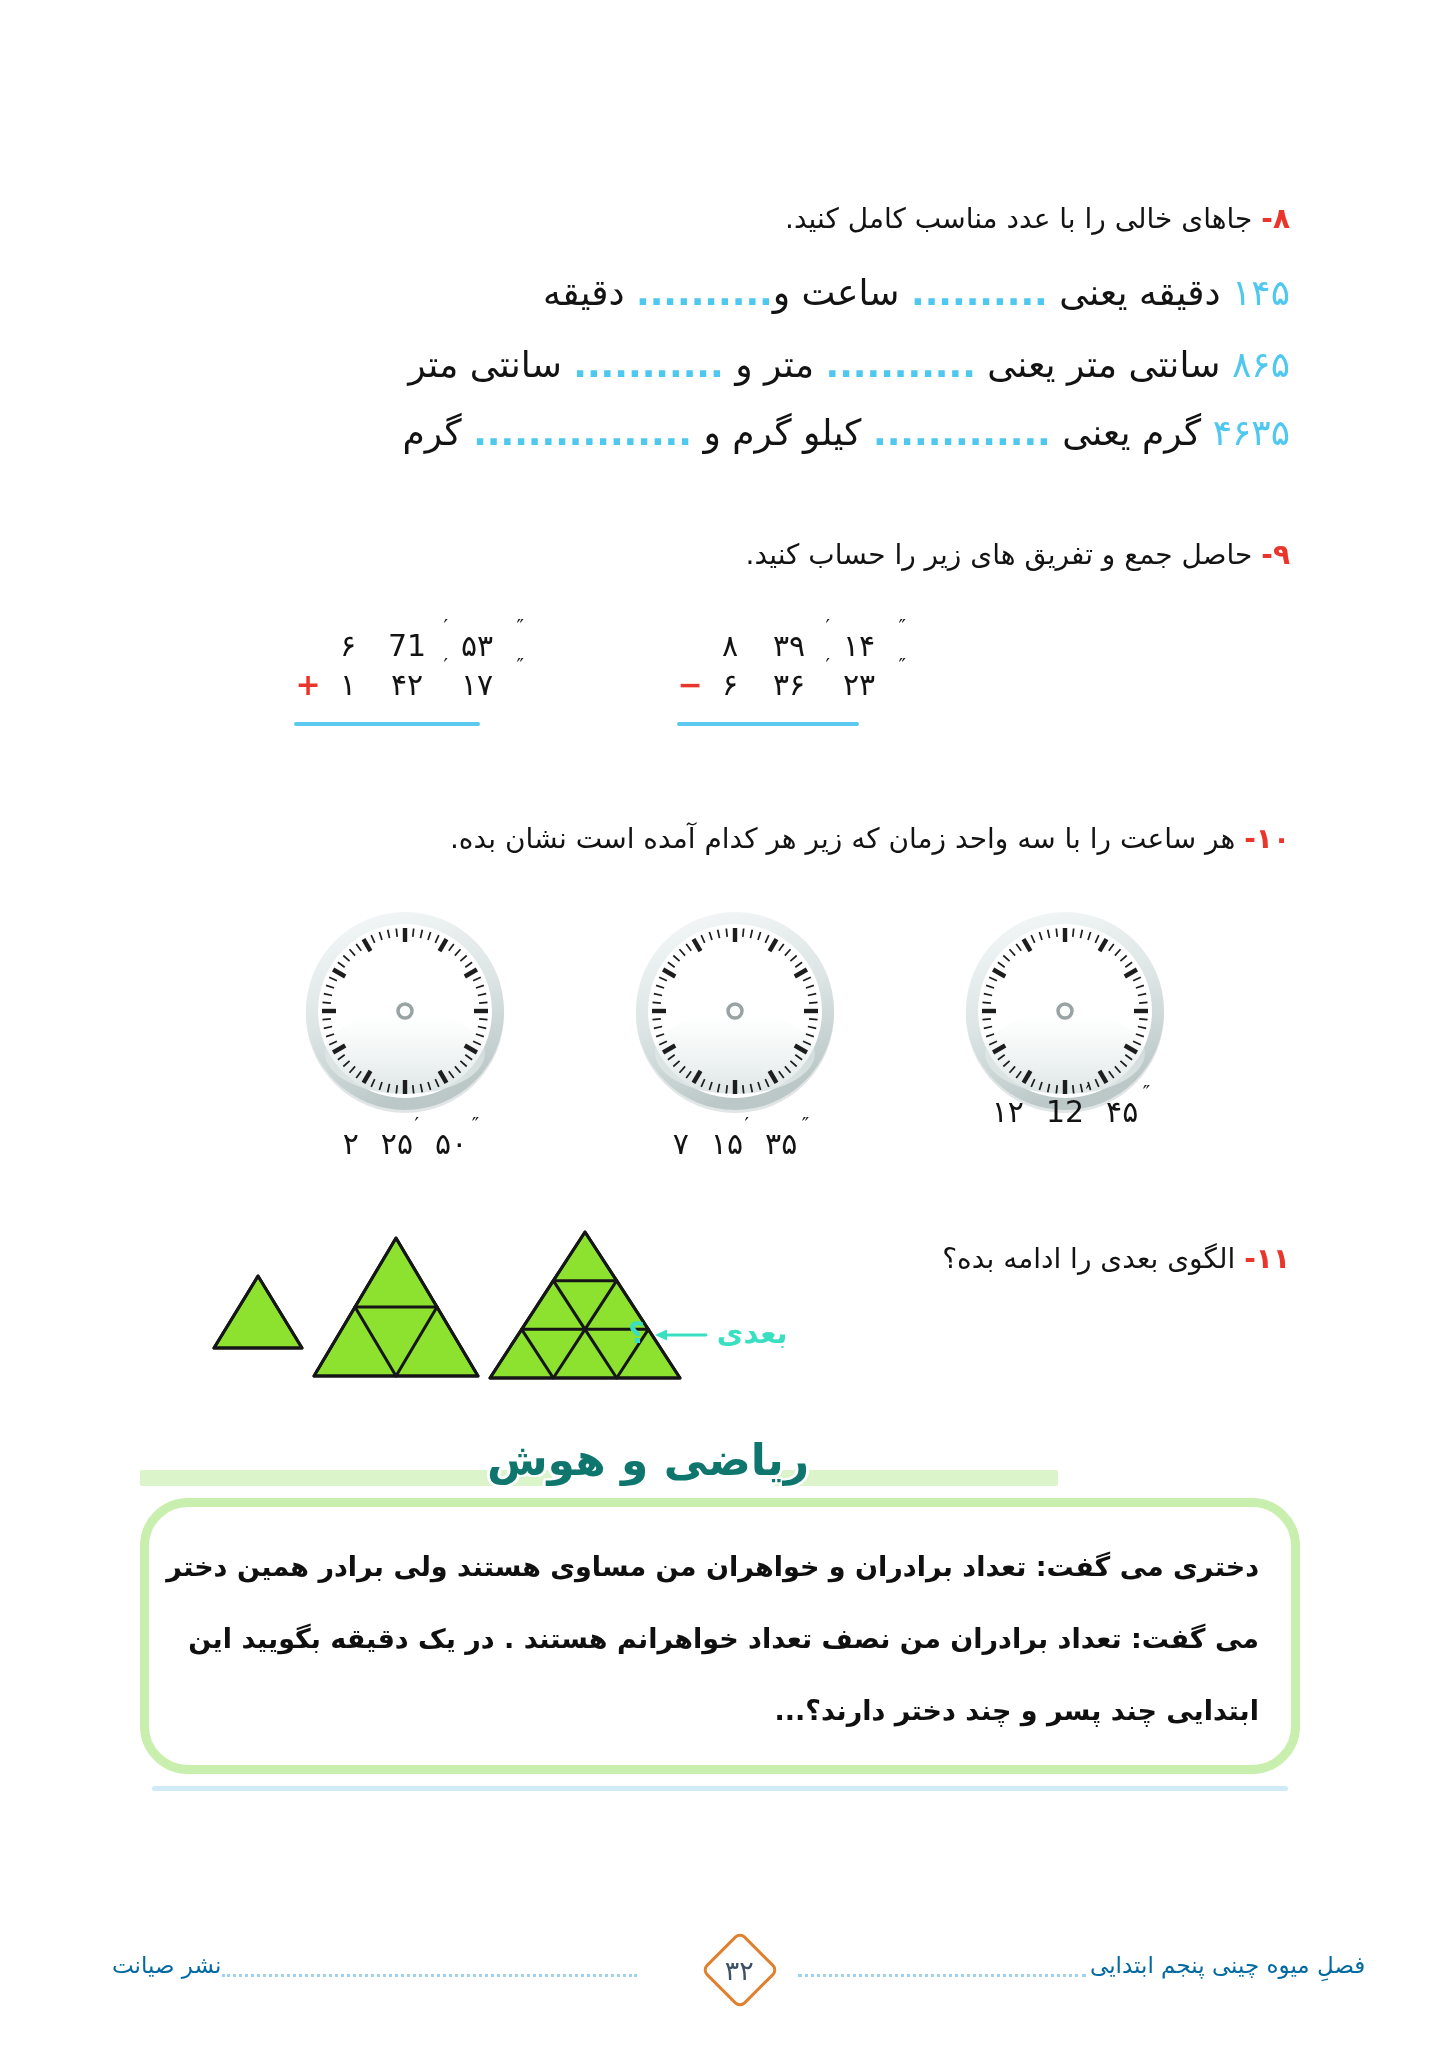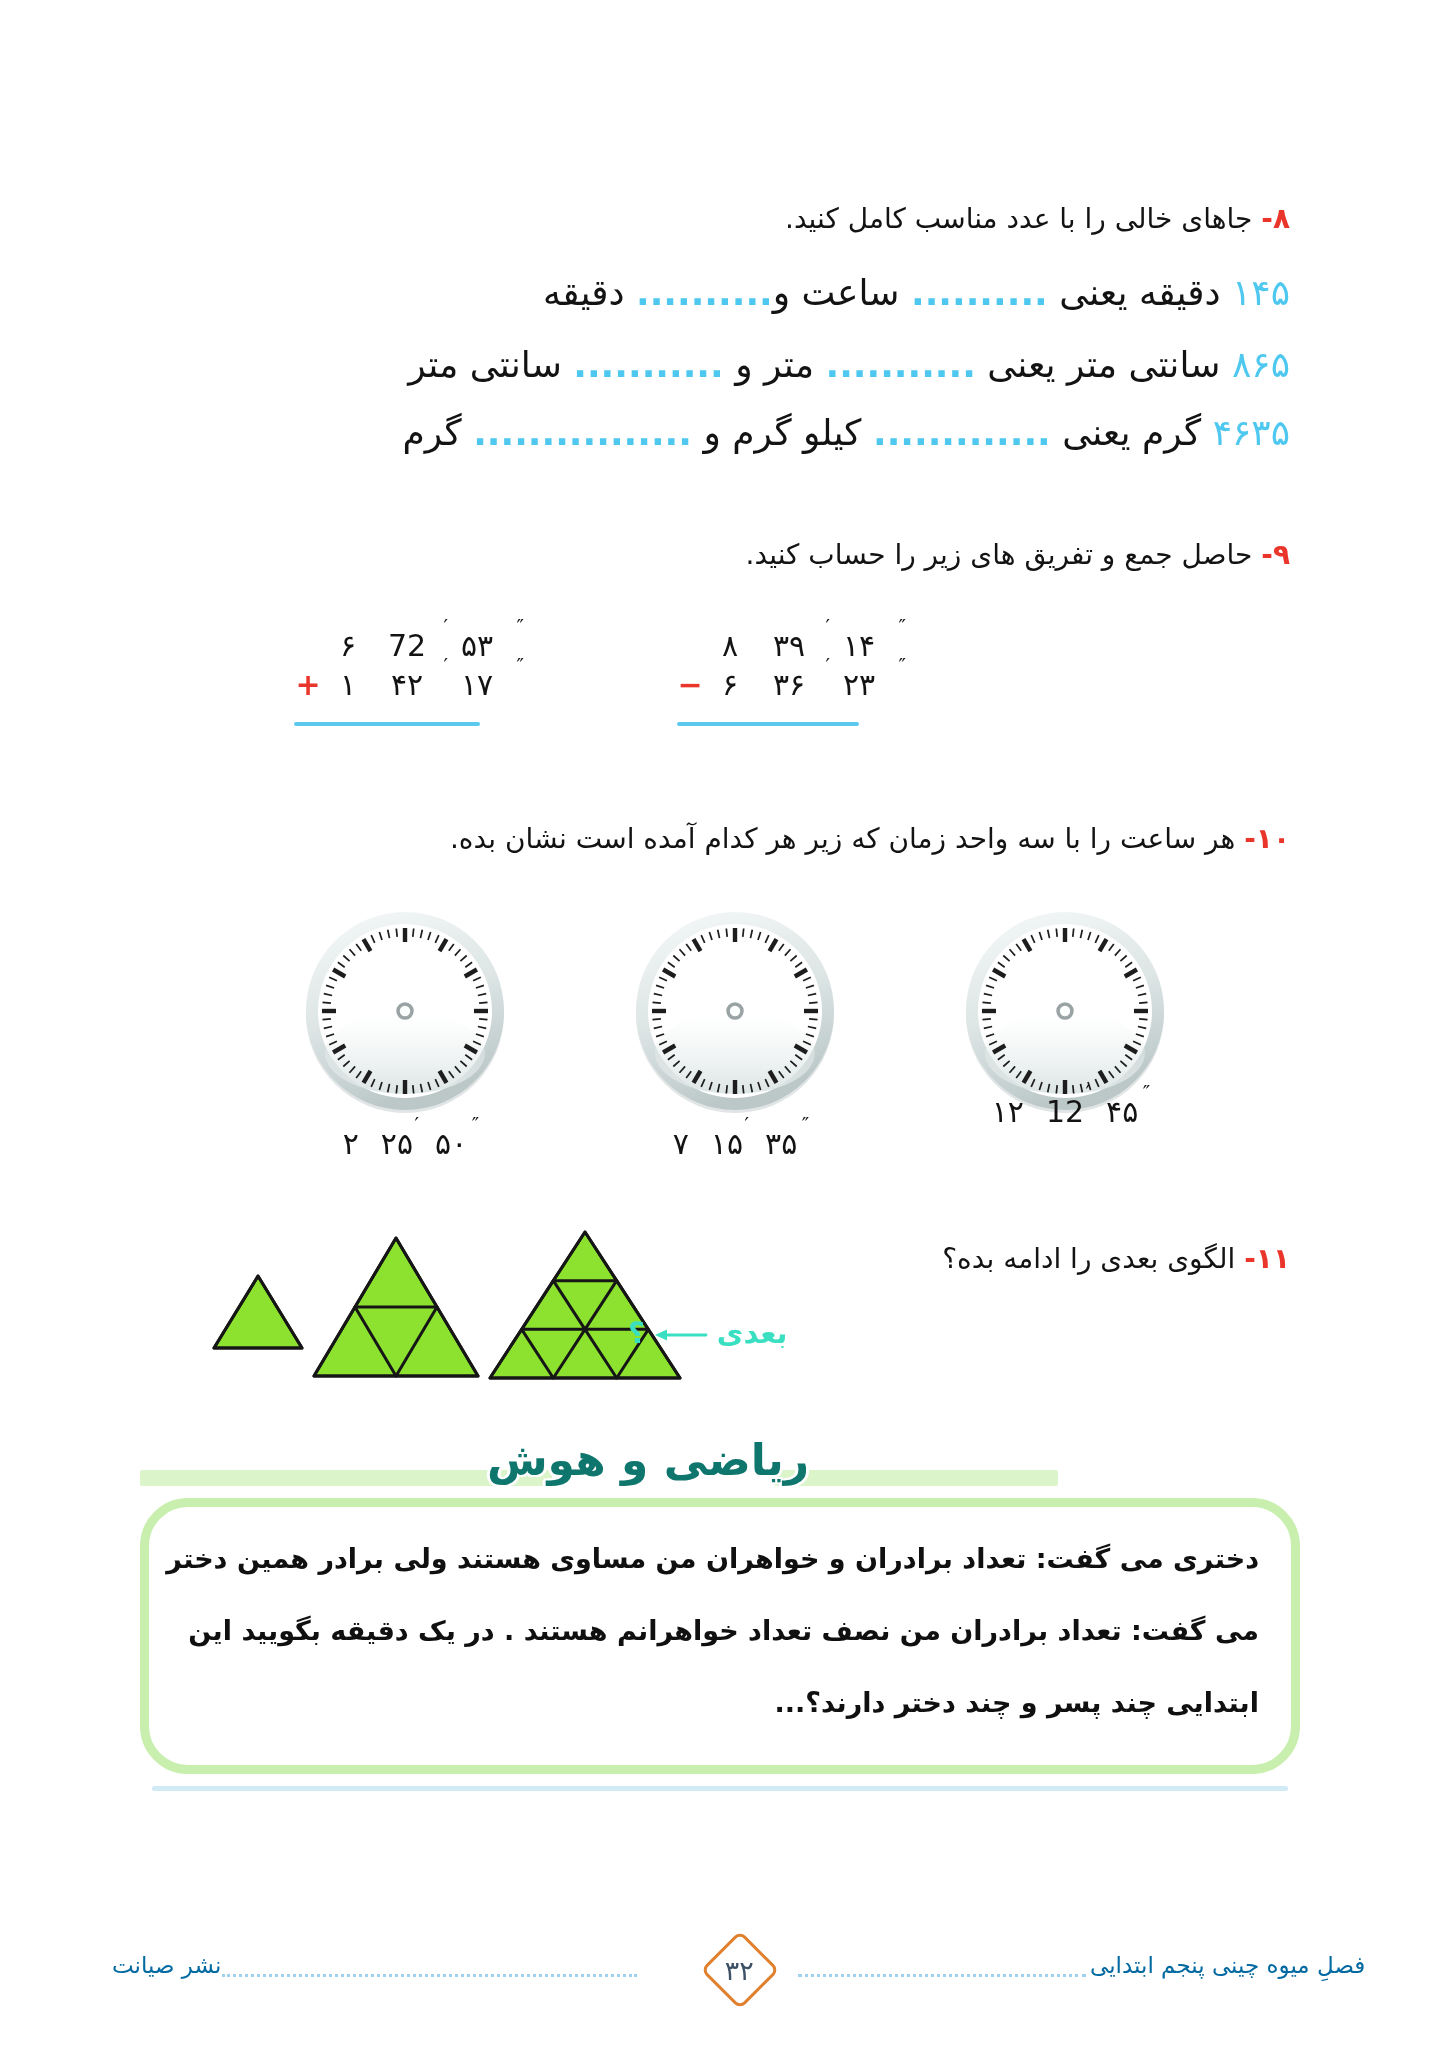"72" span { text: 72 -> 71 }
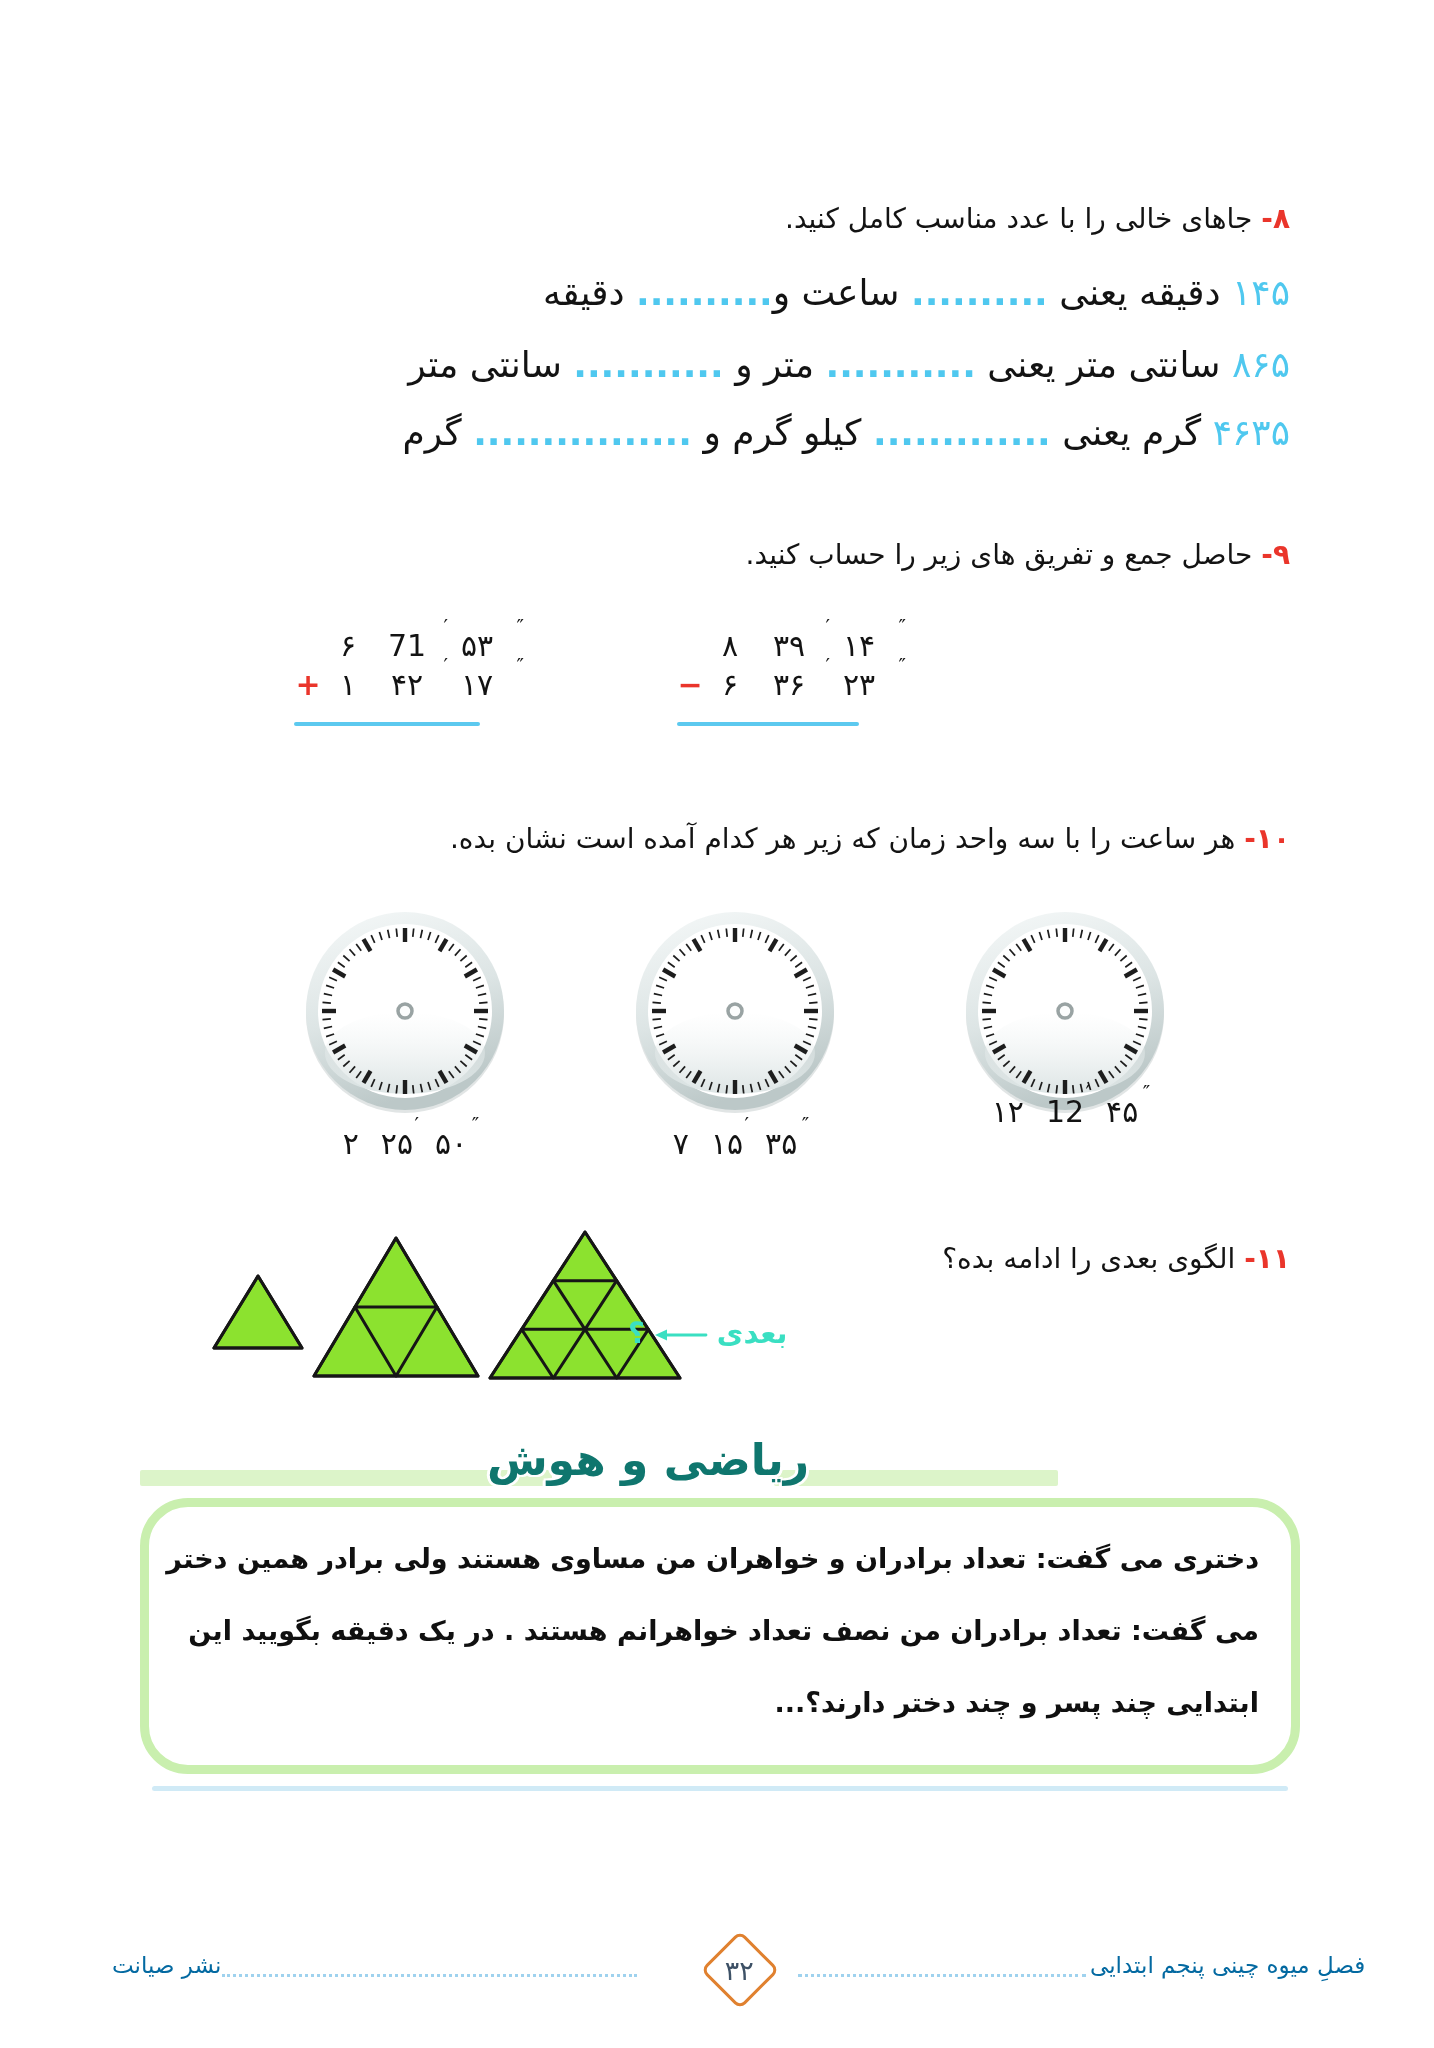"دختری می گفت: تعداد برادران" .gbox-inner { padding: 16px 32px 0 -> 24px 32px 0 }
